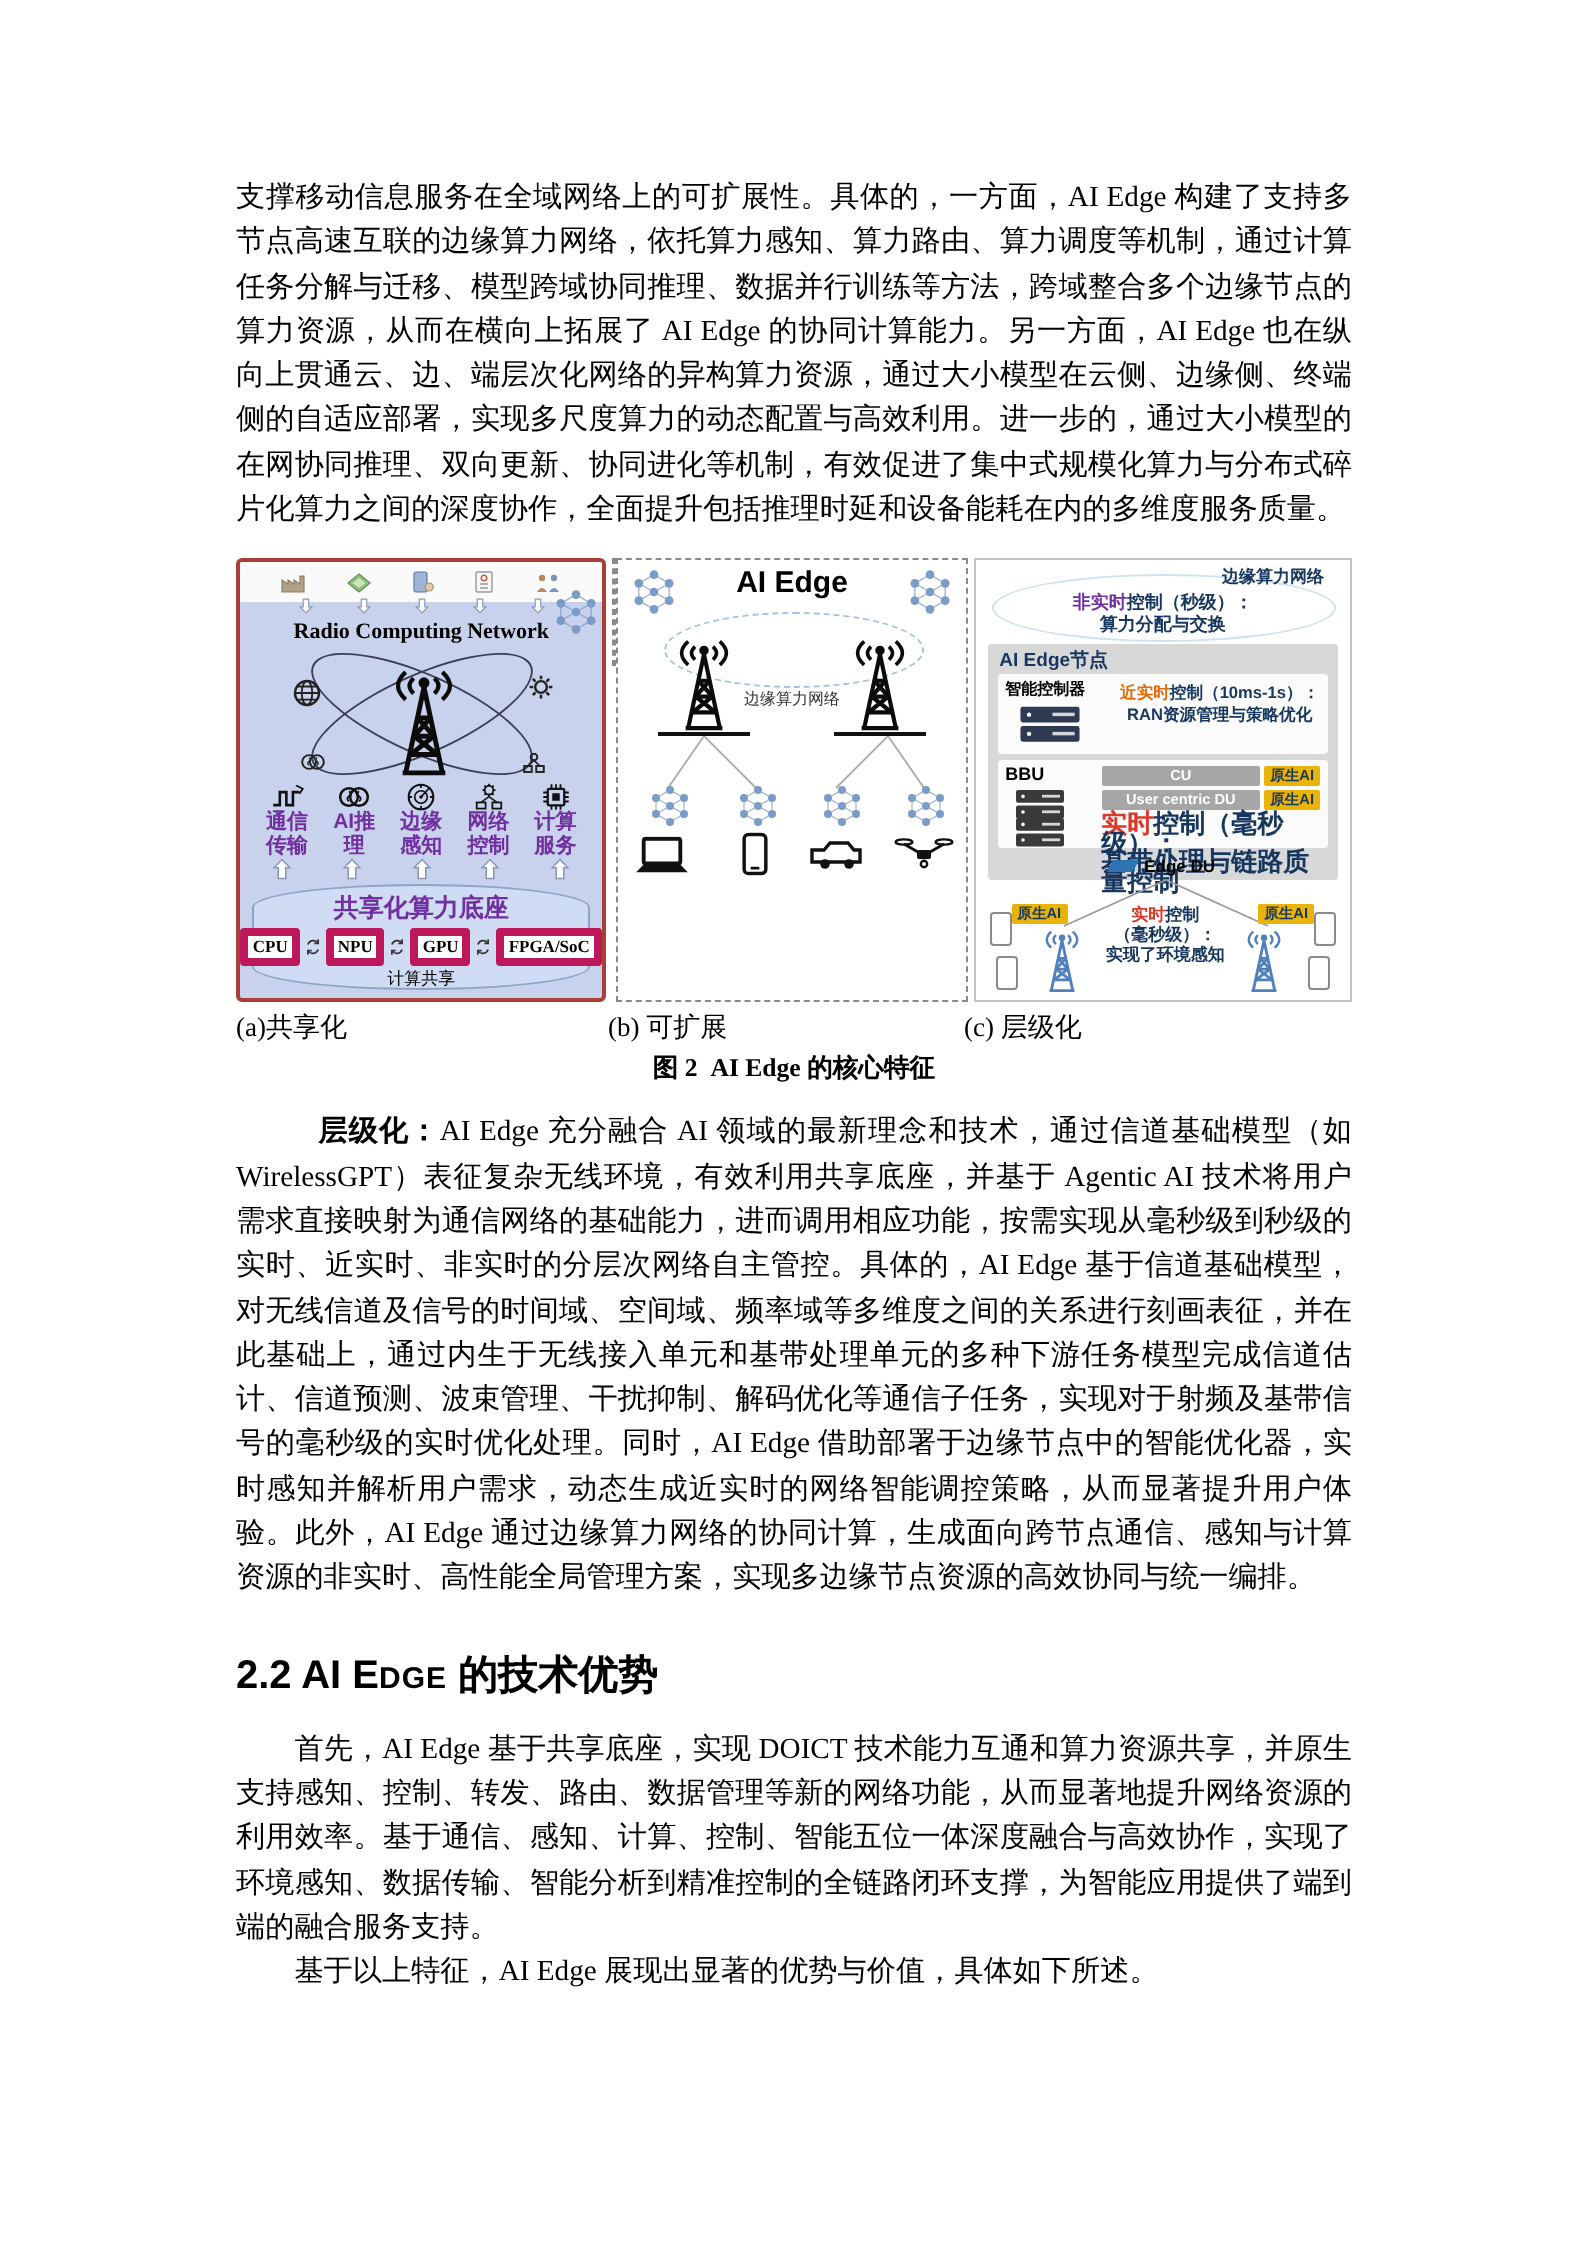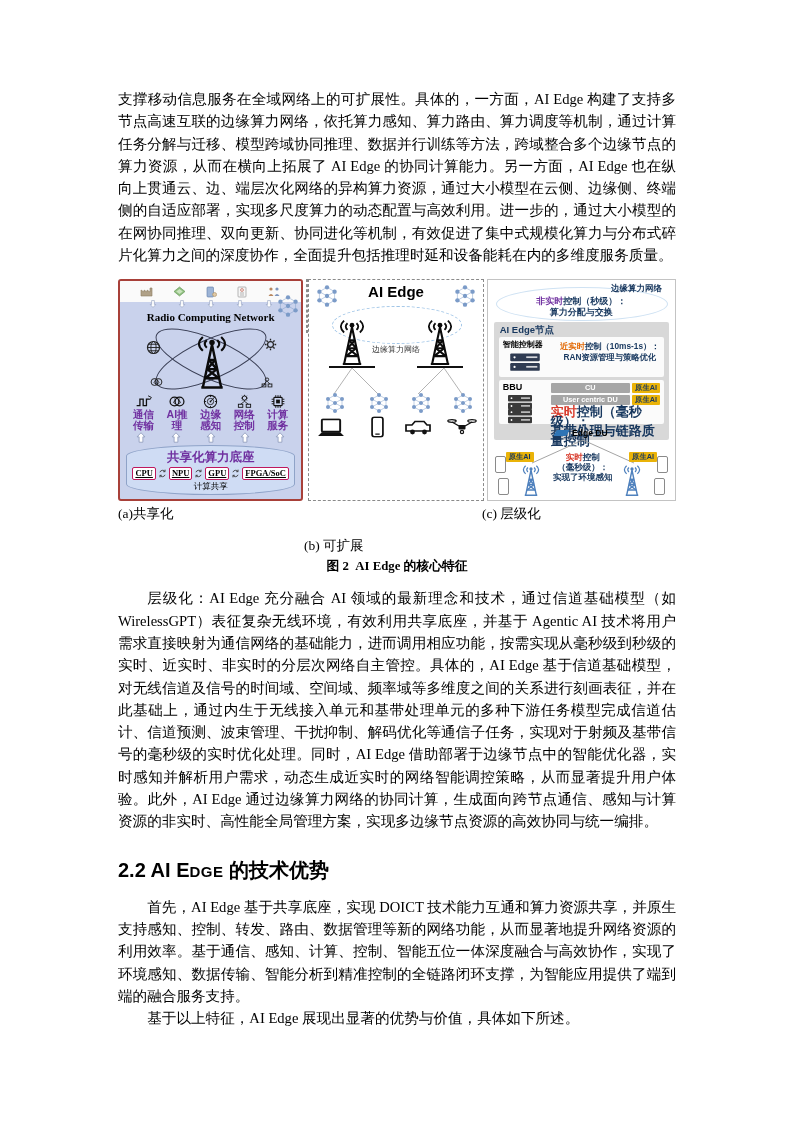"CPU" .hw-chip { border: 1px solid #be185d -> 4px solid #be185d; text-decoration: underline -> none }
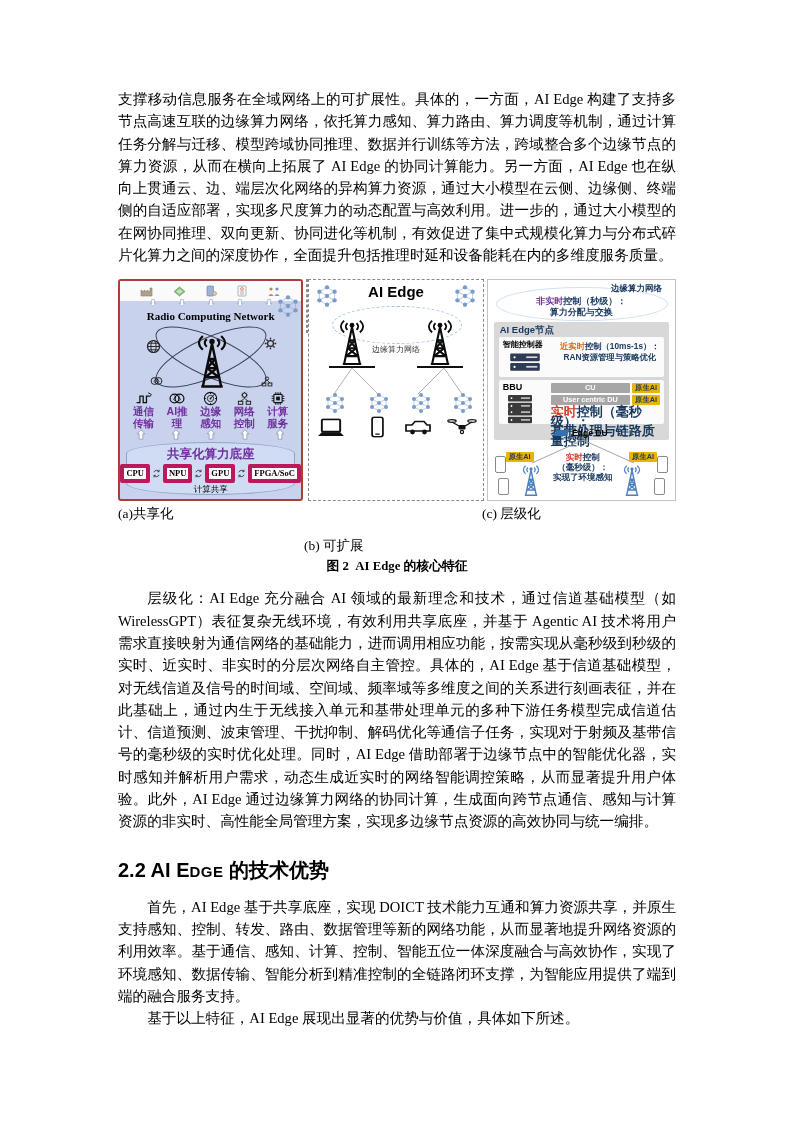"(b) 可扩展" .subcap-b { margin-top: 32px -> none }
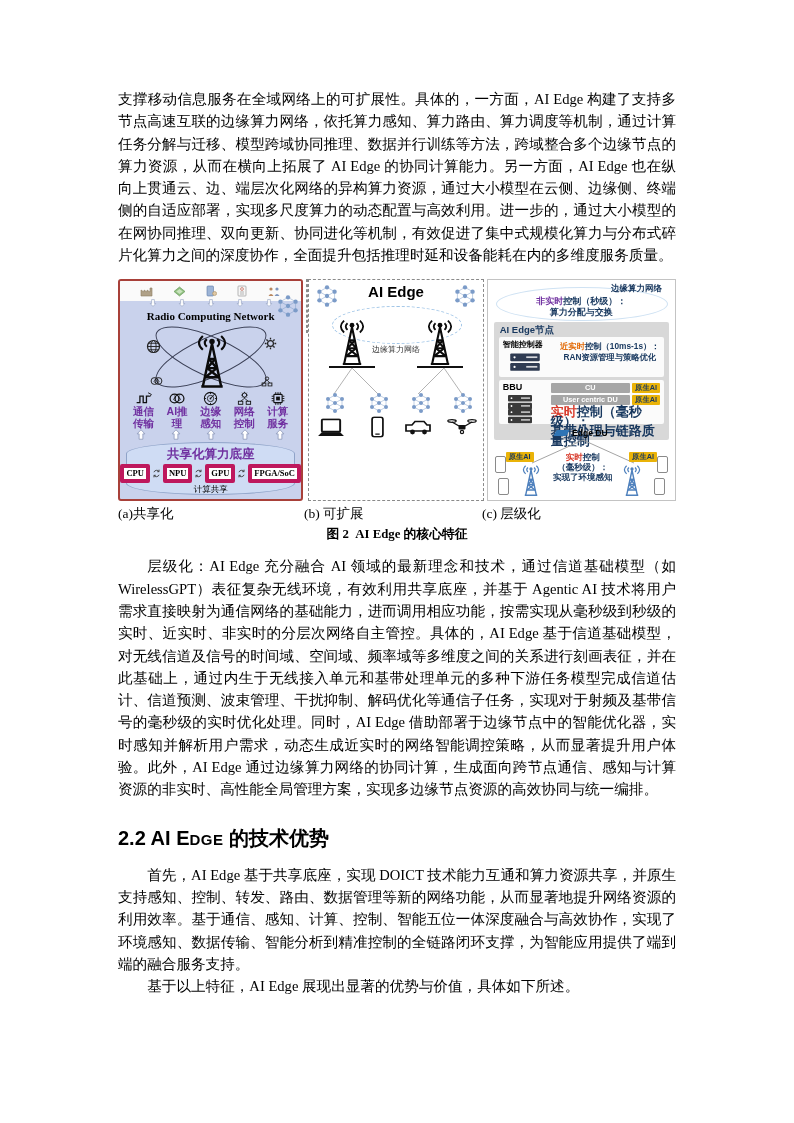"层级化：" .lead-bold { font-weight: normal -> bold; margin-left: none -> 12px }
